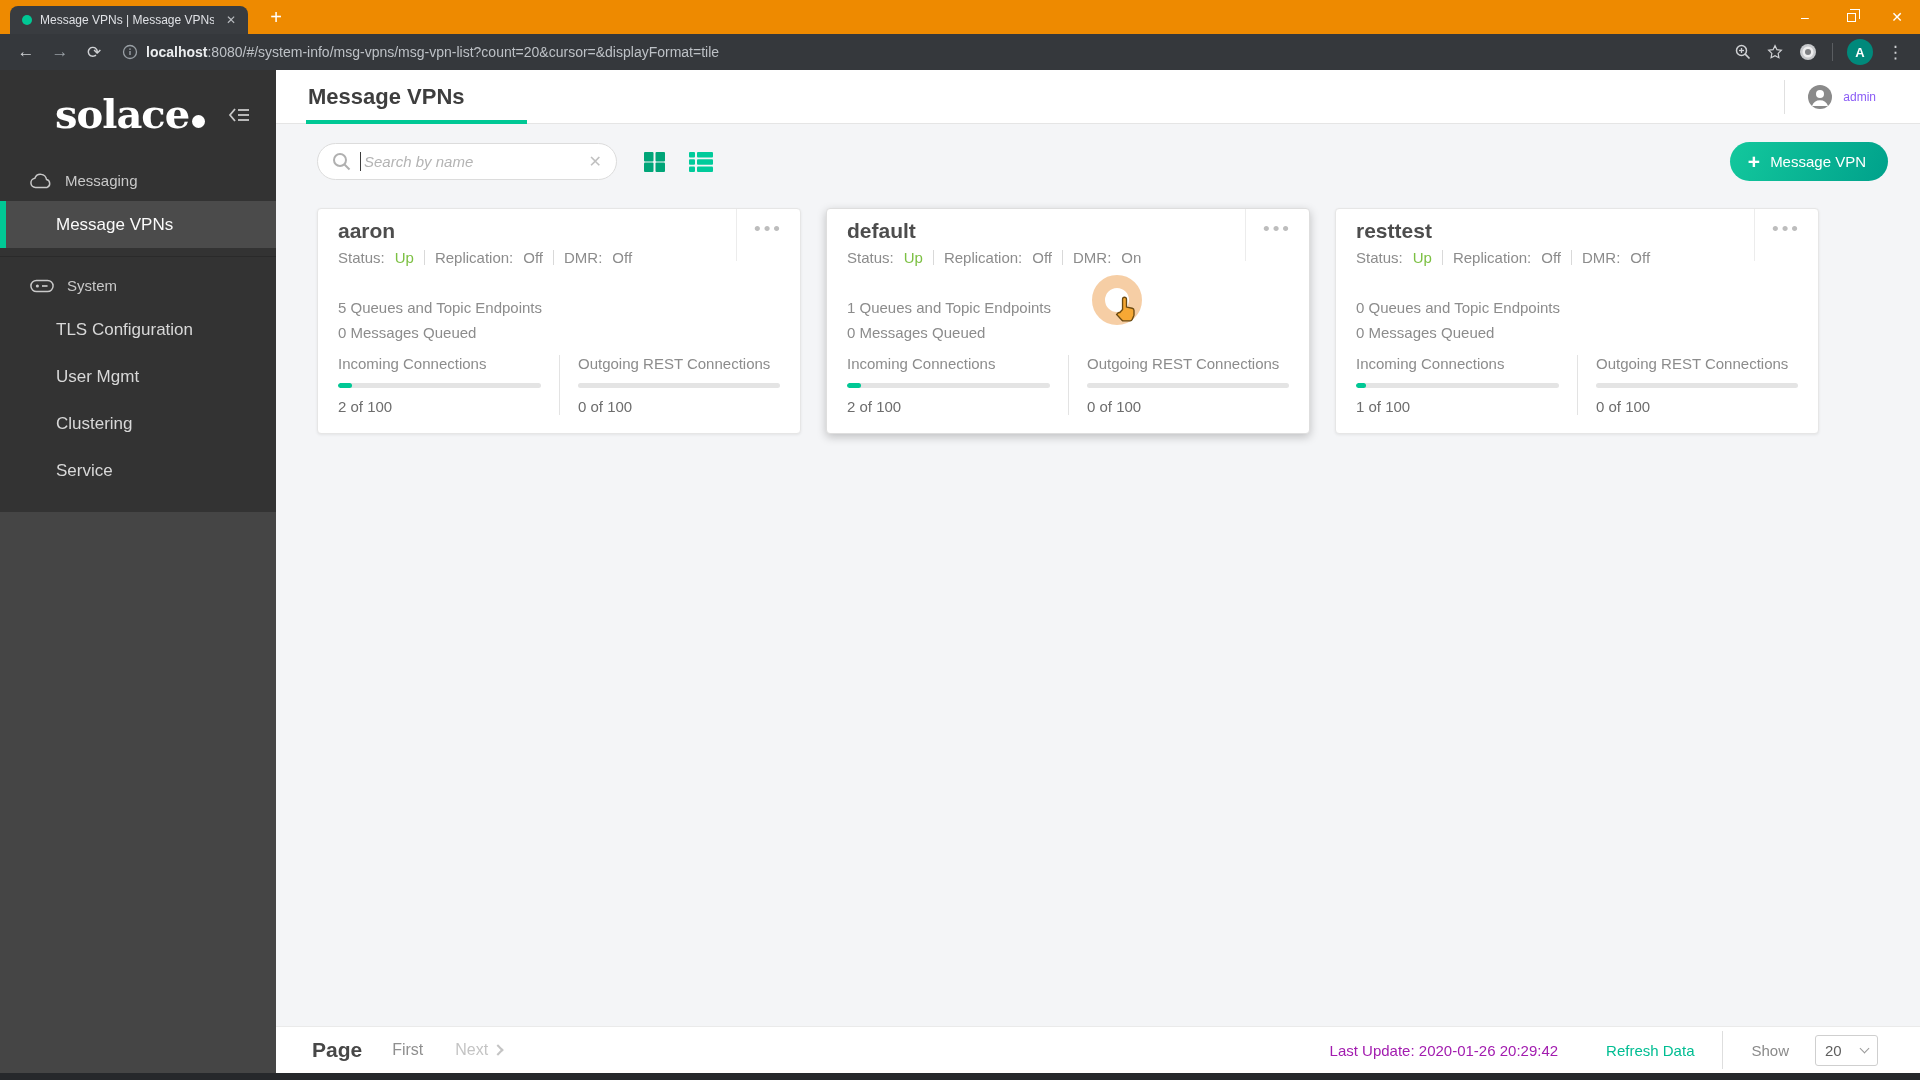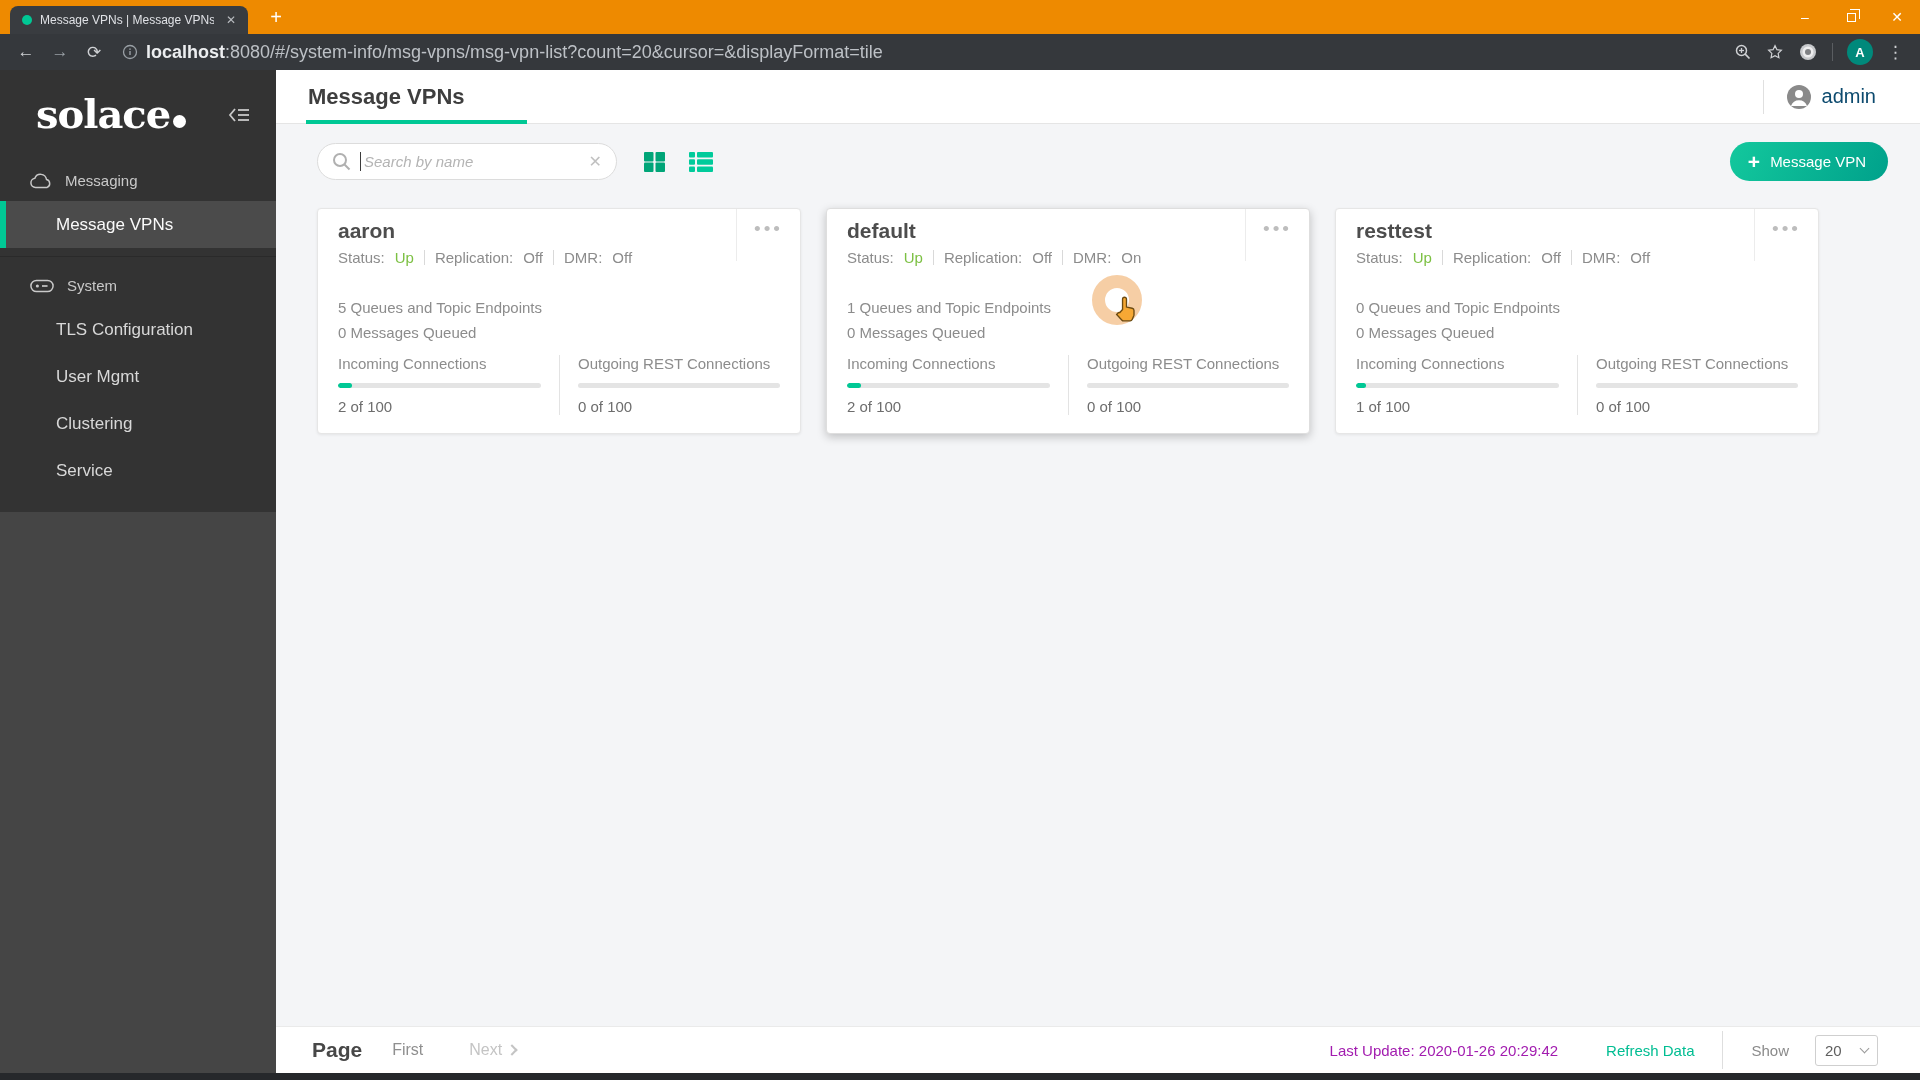"localhost:8080/#/system-info/msg-vpns/ms" .url { font-size: 18px -> 14px }
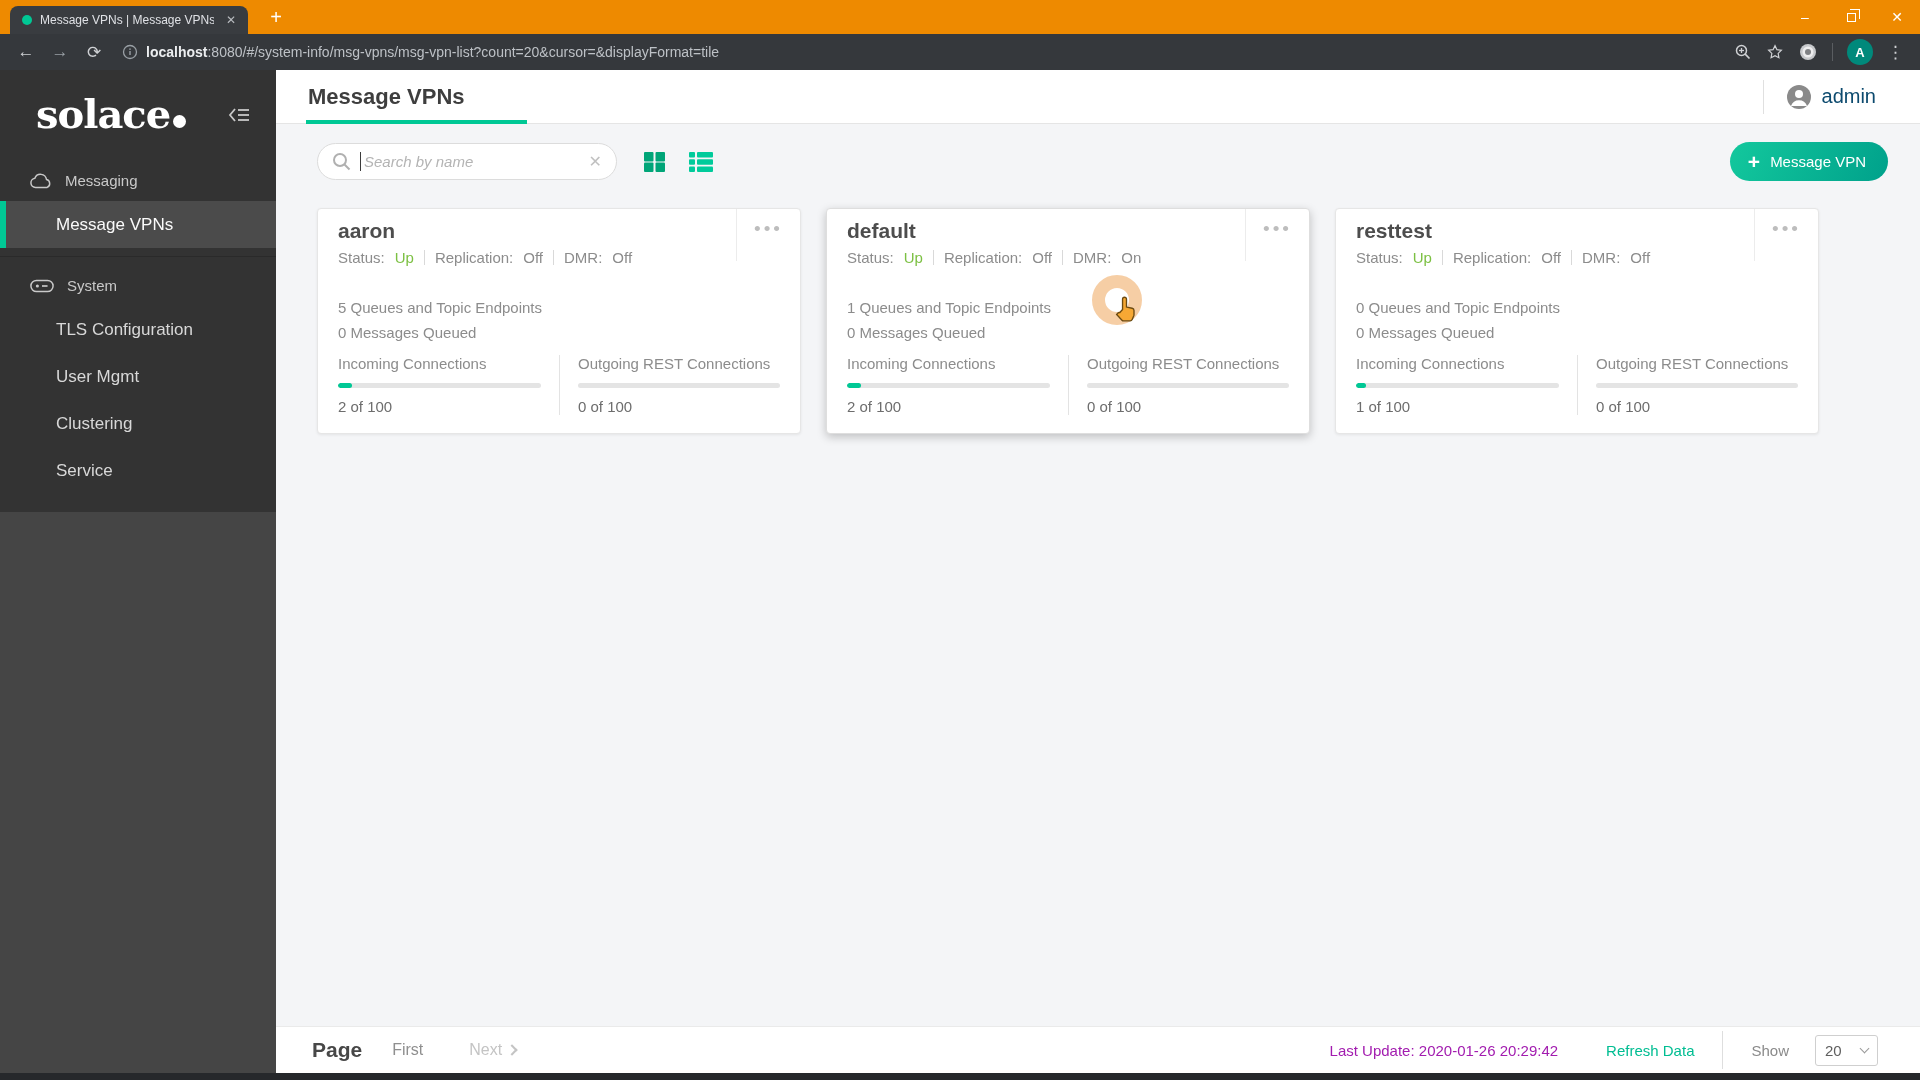"solace" .logo-row { padding: 24px 26px 26px 36px -> 24px 26px 26px 55px }
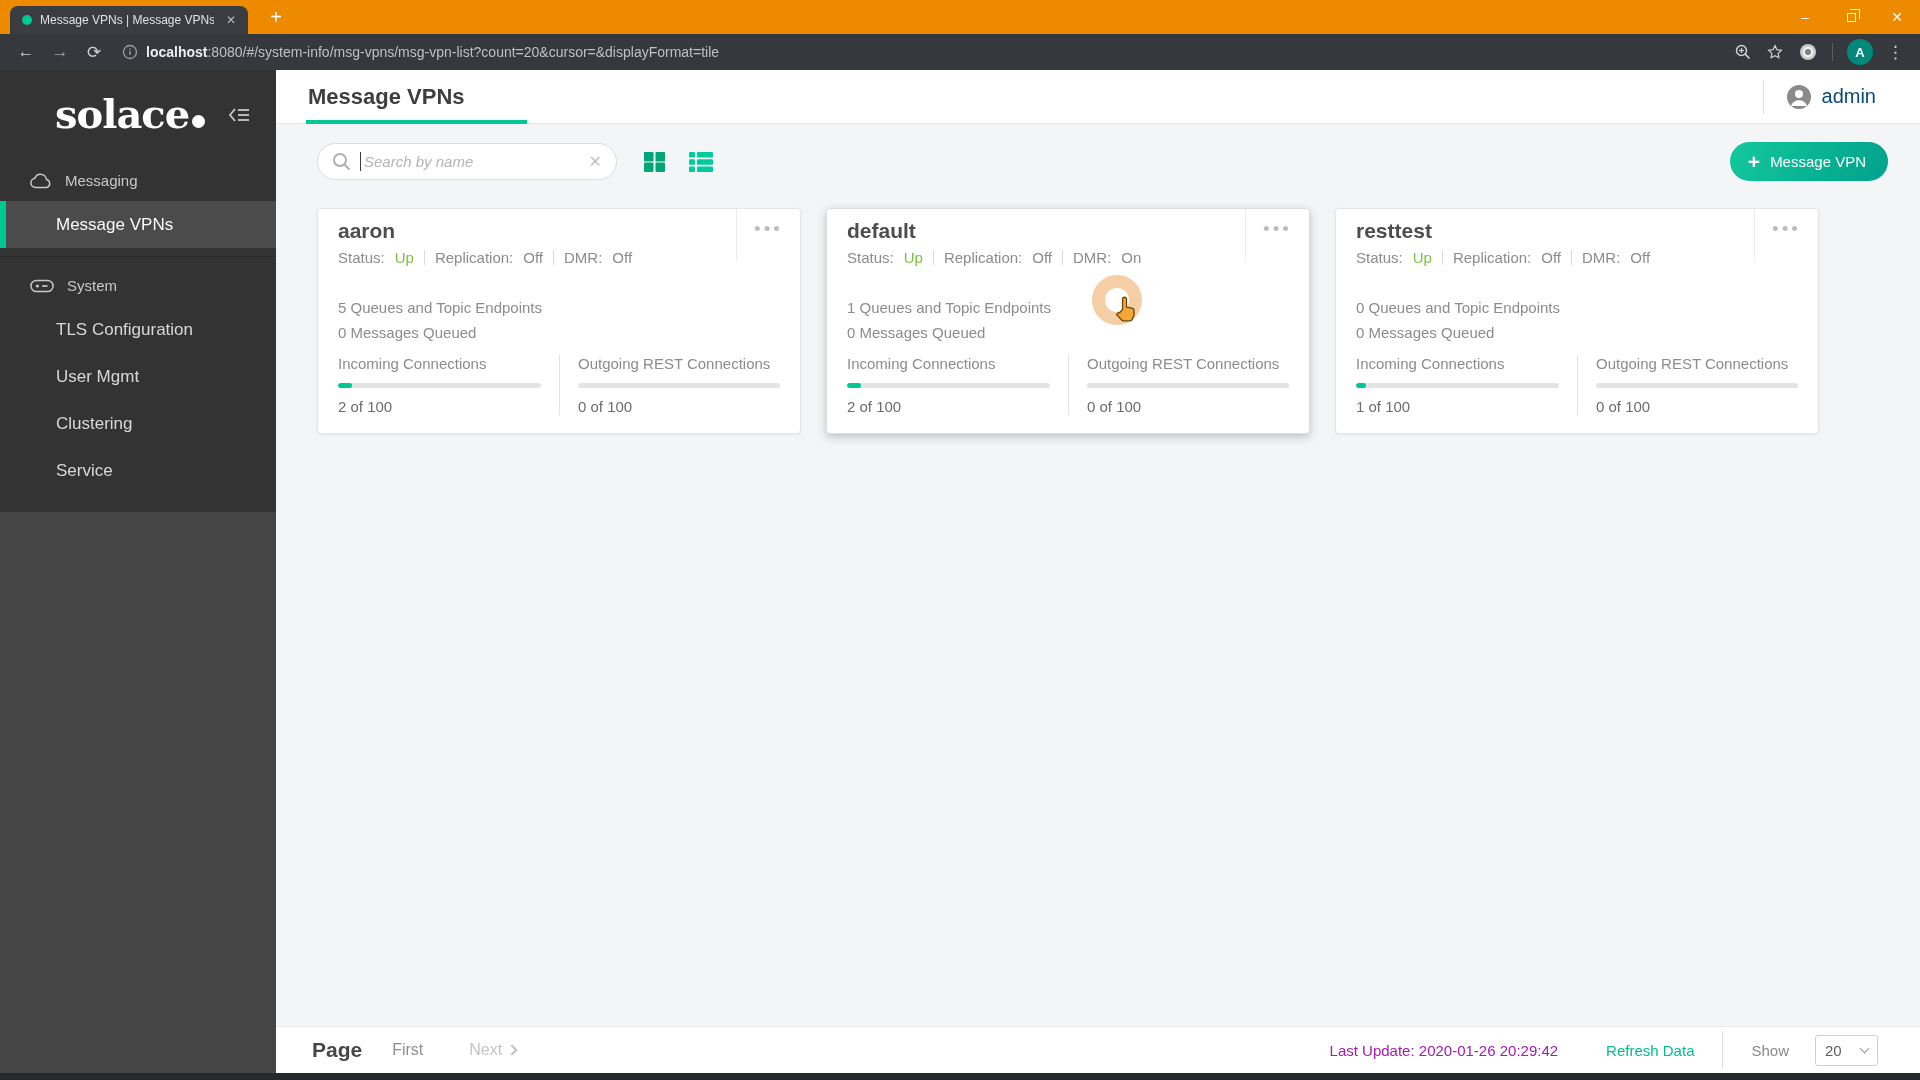"admin" .user-name { color: #0c4a6e -> #8b5cf6; font-size: 20px -> 12px }
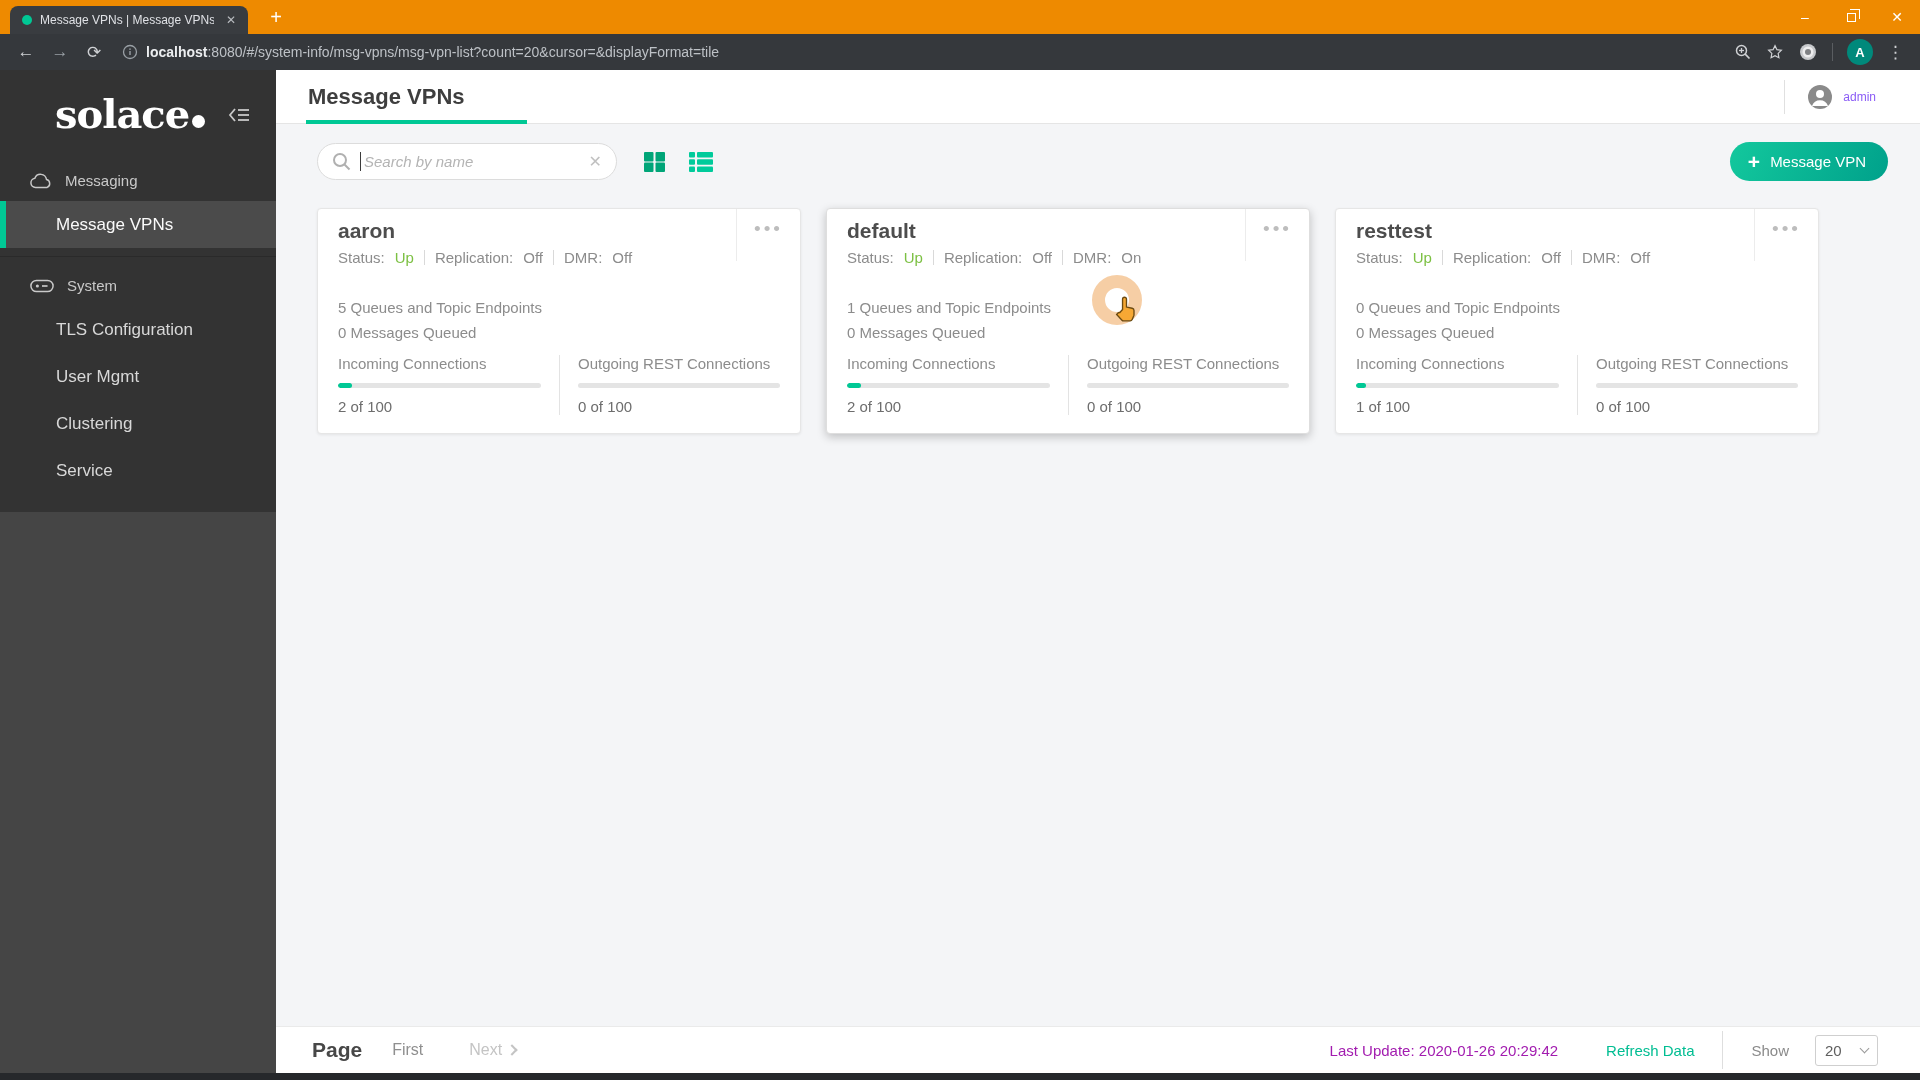"Next" .pg-next { margin-left: 46px -> 32px }
